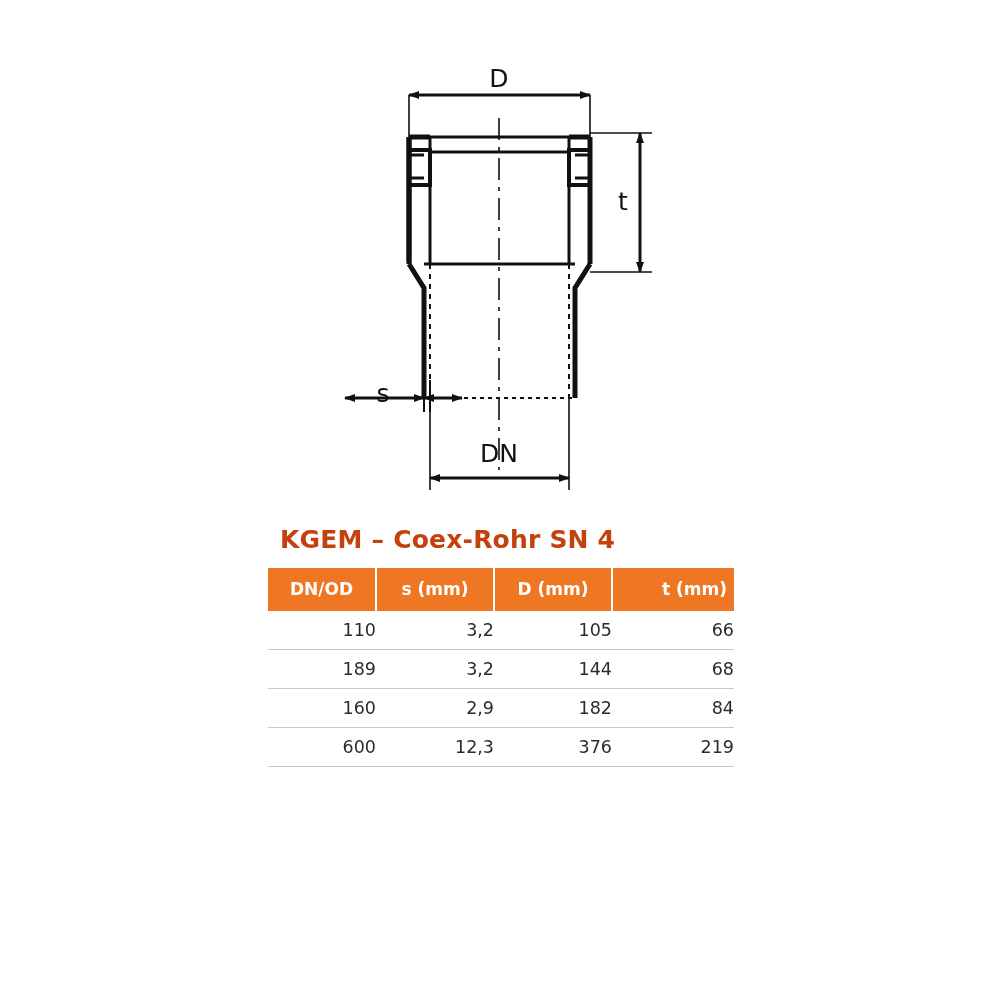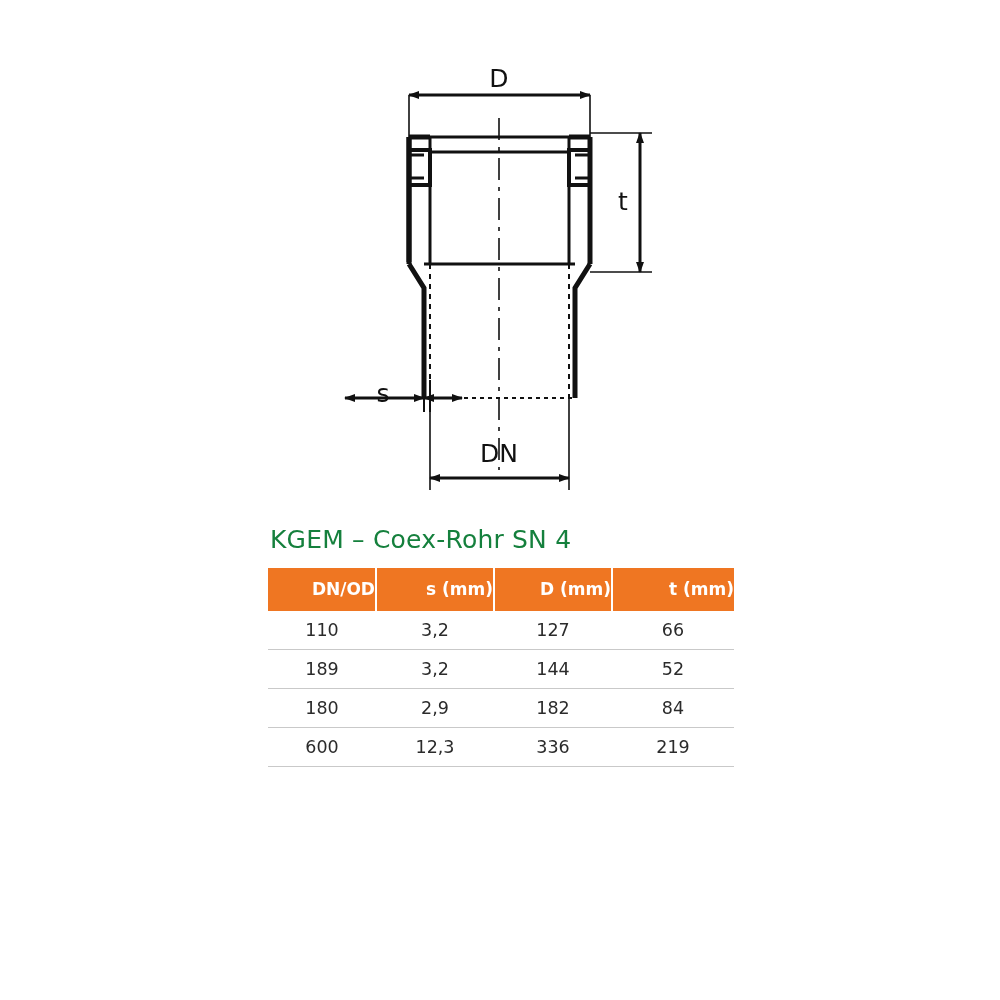"KGEM – Coex-Rohr SN 4" #table-title { color: #15803d -> #c2410c; font-weight: normal -> bold; margin: 0 0 14px 2px -> 0 0 14px 12px }
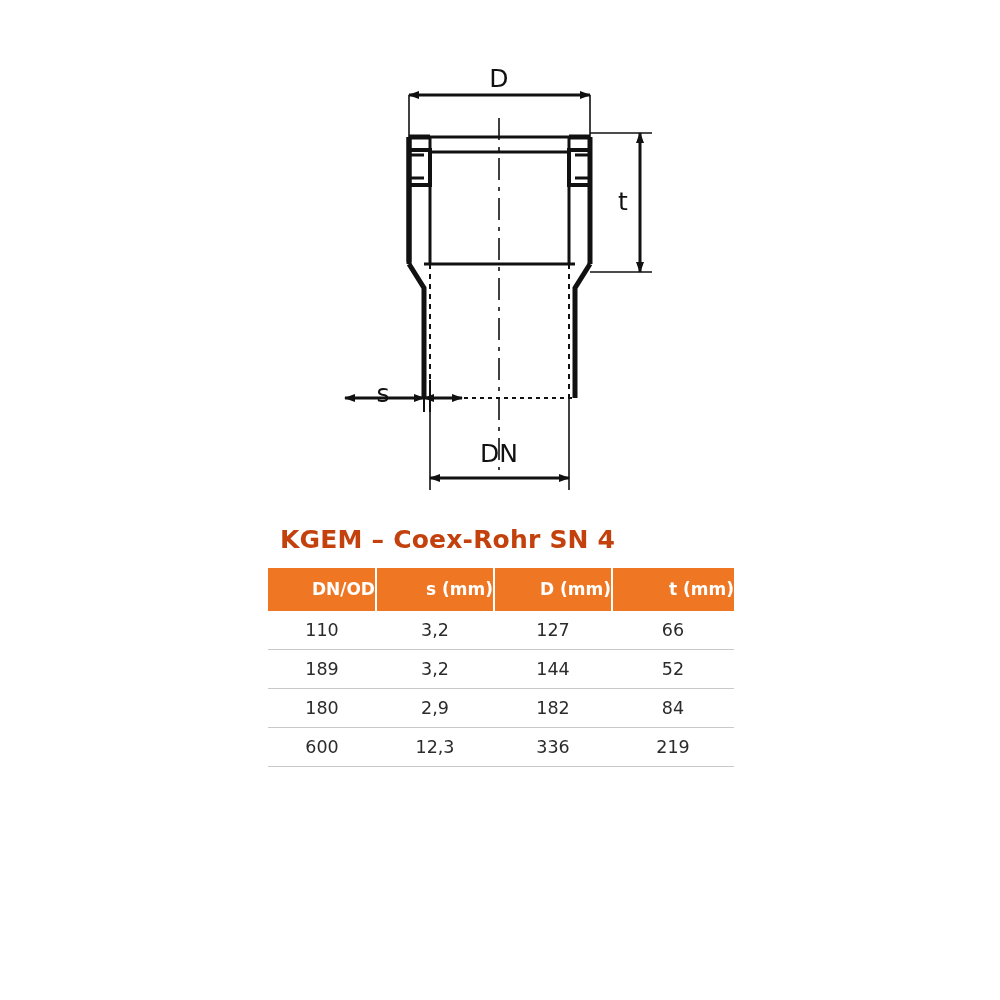"DN/OD" table.spec th { text-align: right -> center }
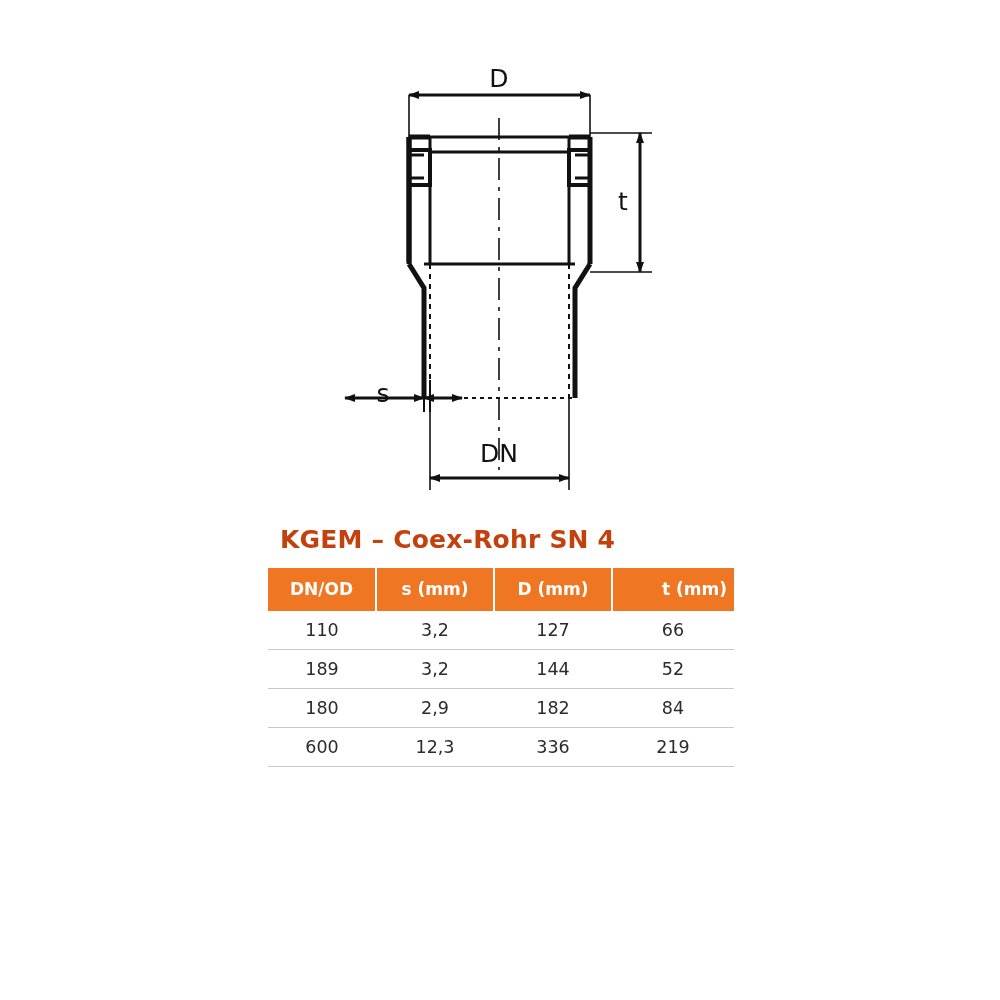"110" table.spec td { text-align: center -> right }
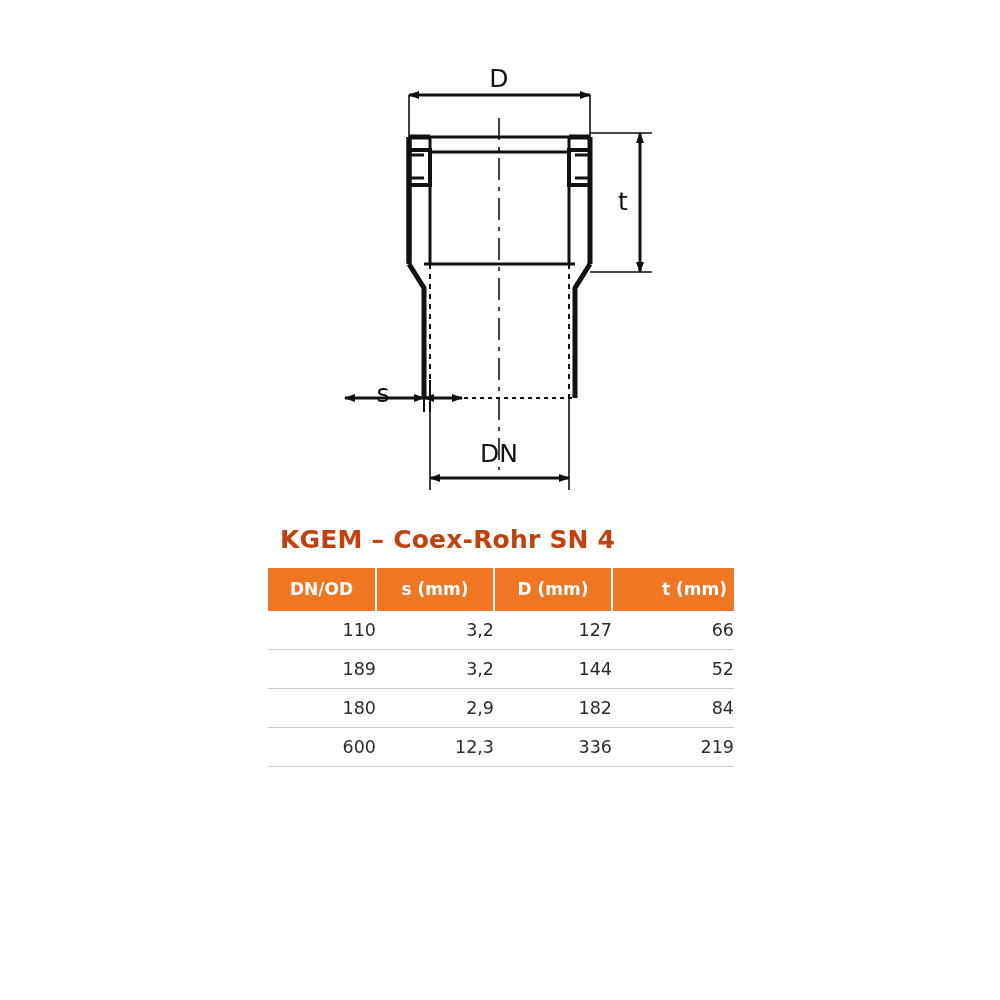"127" td { text: 127 -> 105 }
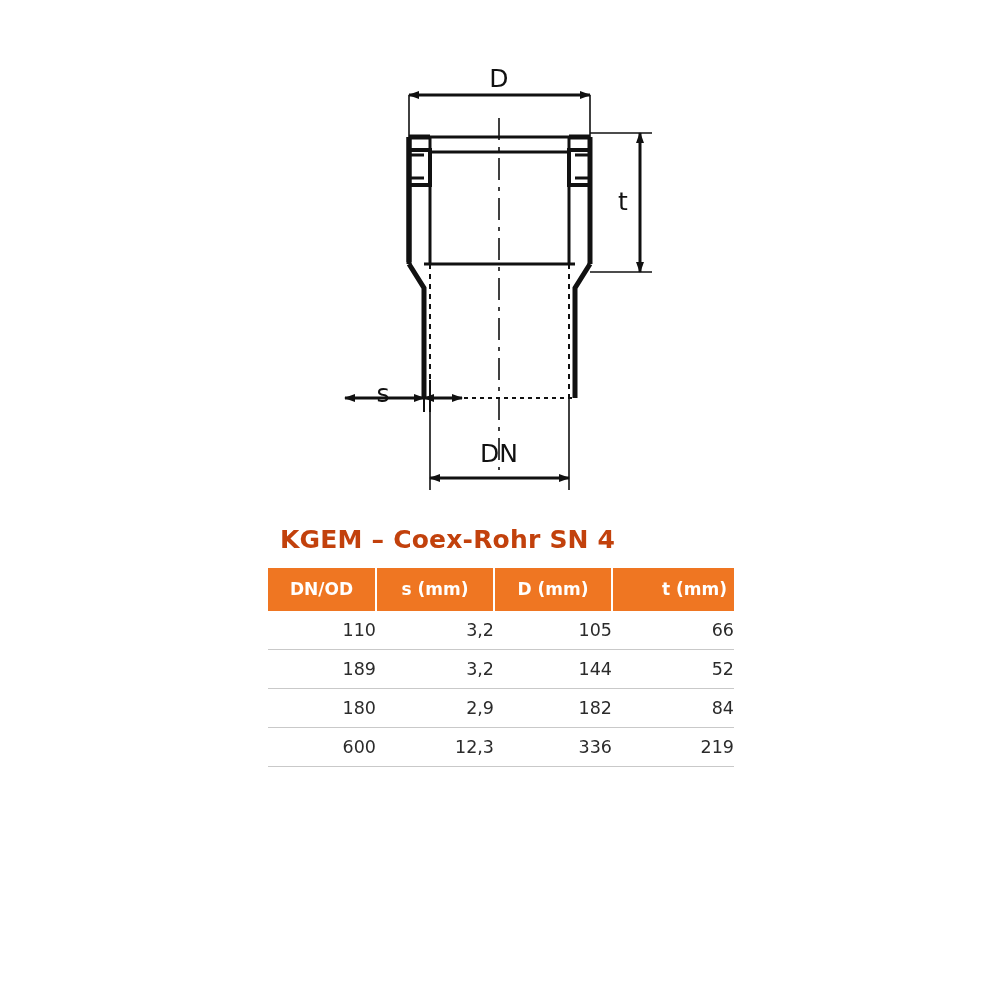"52" td { text: 52 -> 68 }
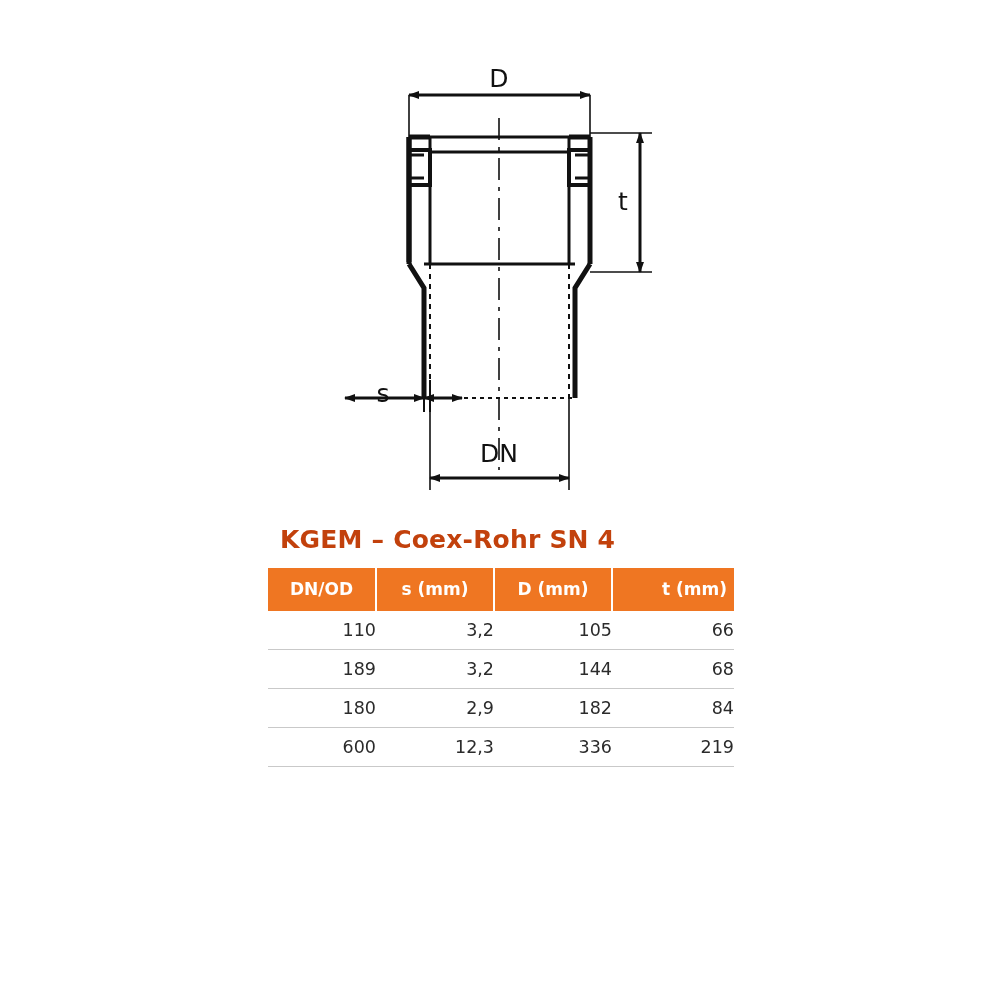"180" td { text: 180 -> 160 }
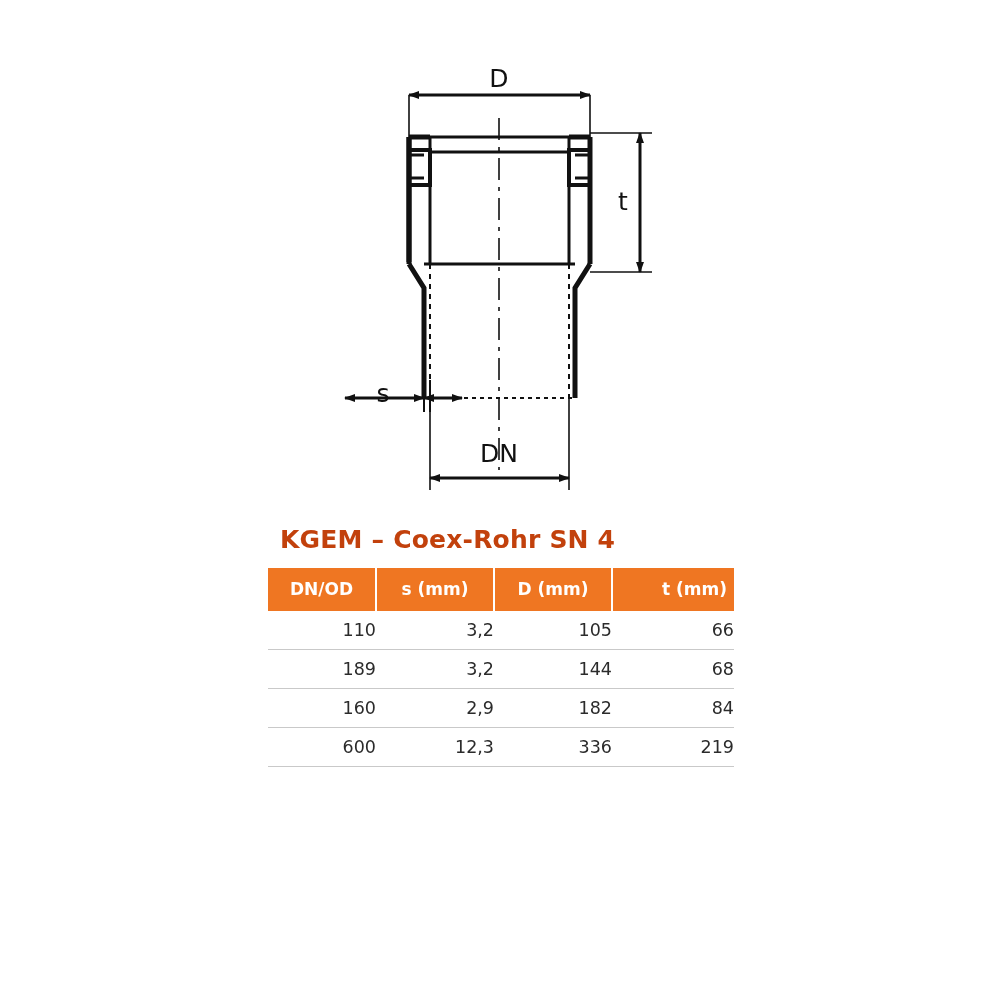"336" td { text: 336 -> 376 }
